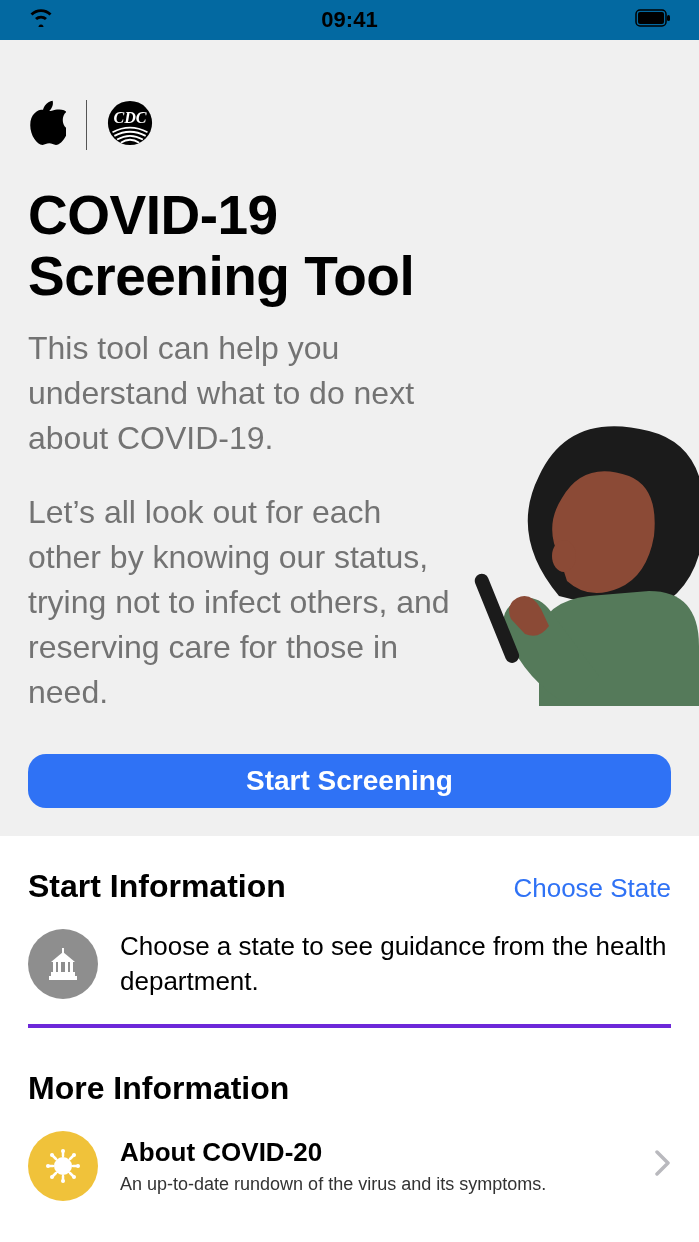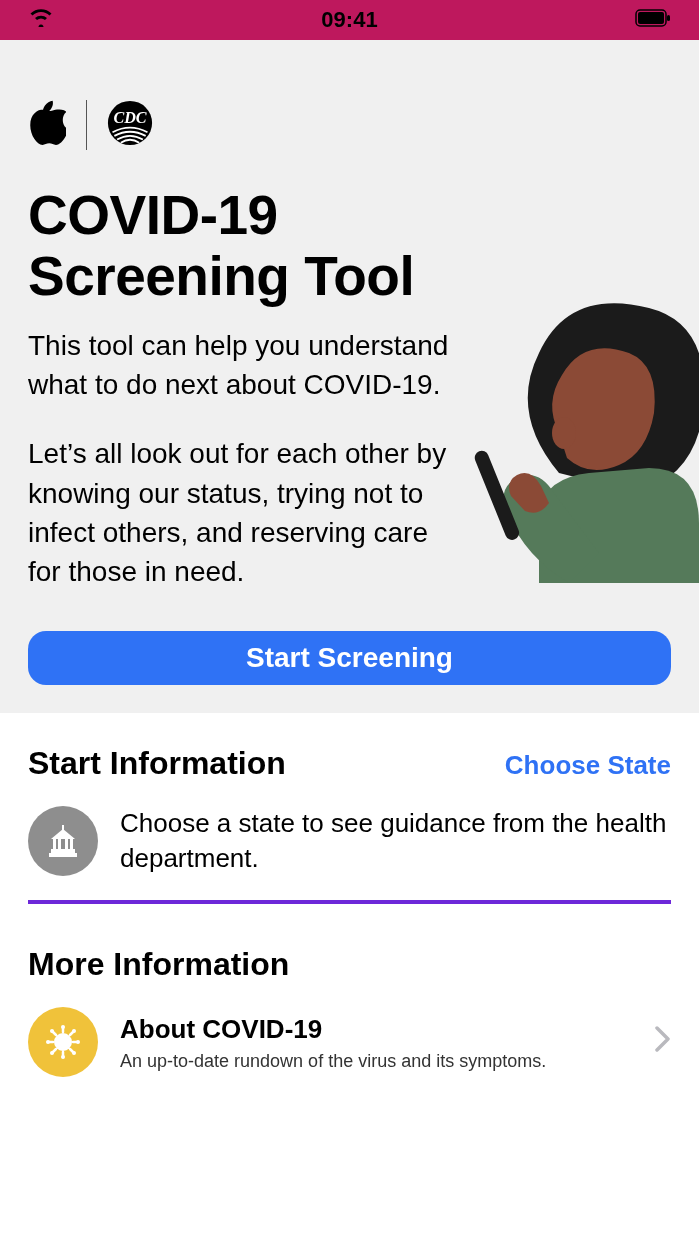"09:41" .status-bar { background: #be185d -> #0369a1 }
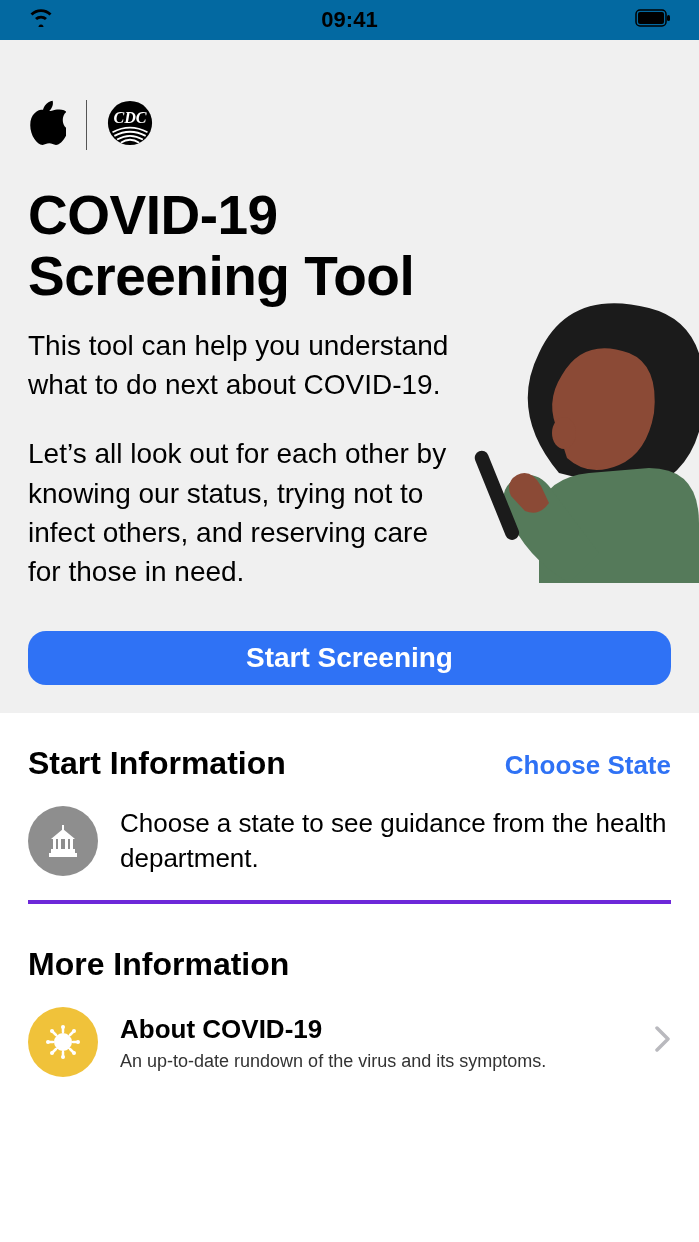"This tool can help you" .intro-text { color: #000000 -> #737373; font-size: 28px -> 32px }
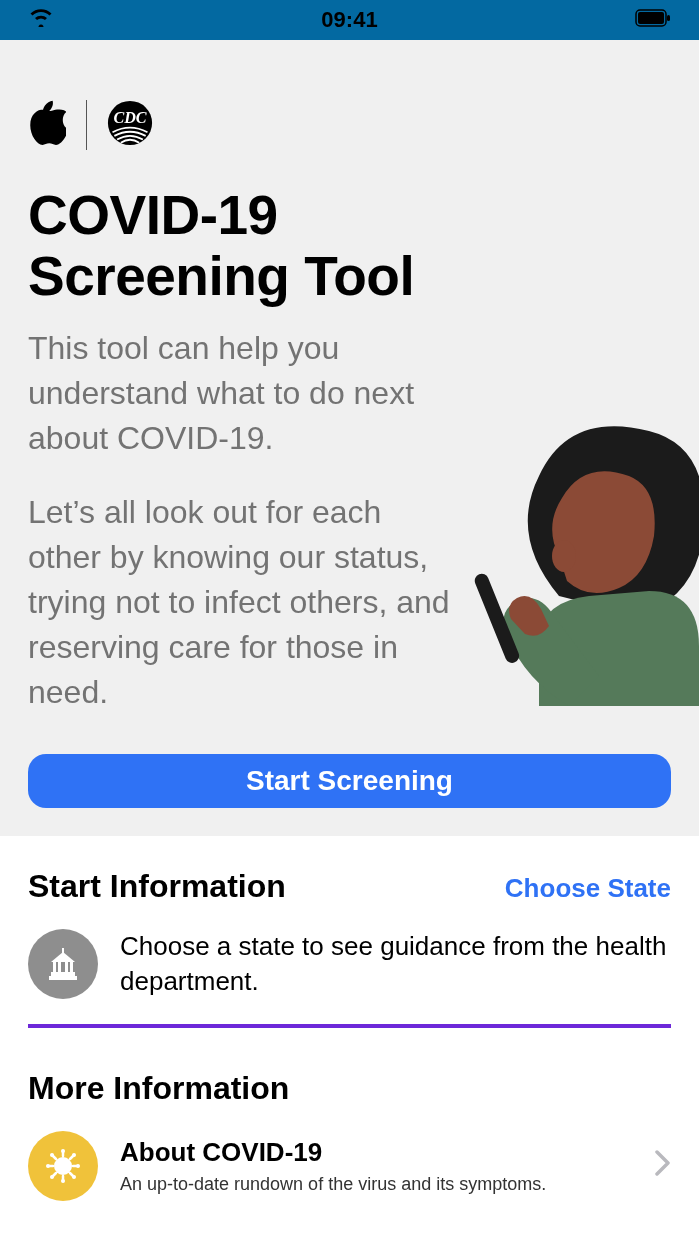"Choose State" .section-action { font-weight: 700 -> 400 }
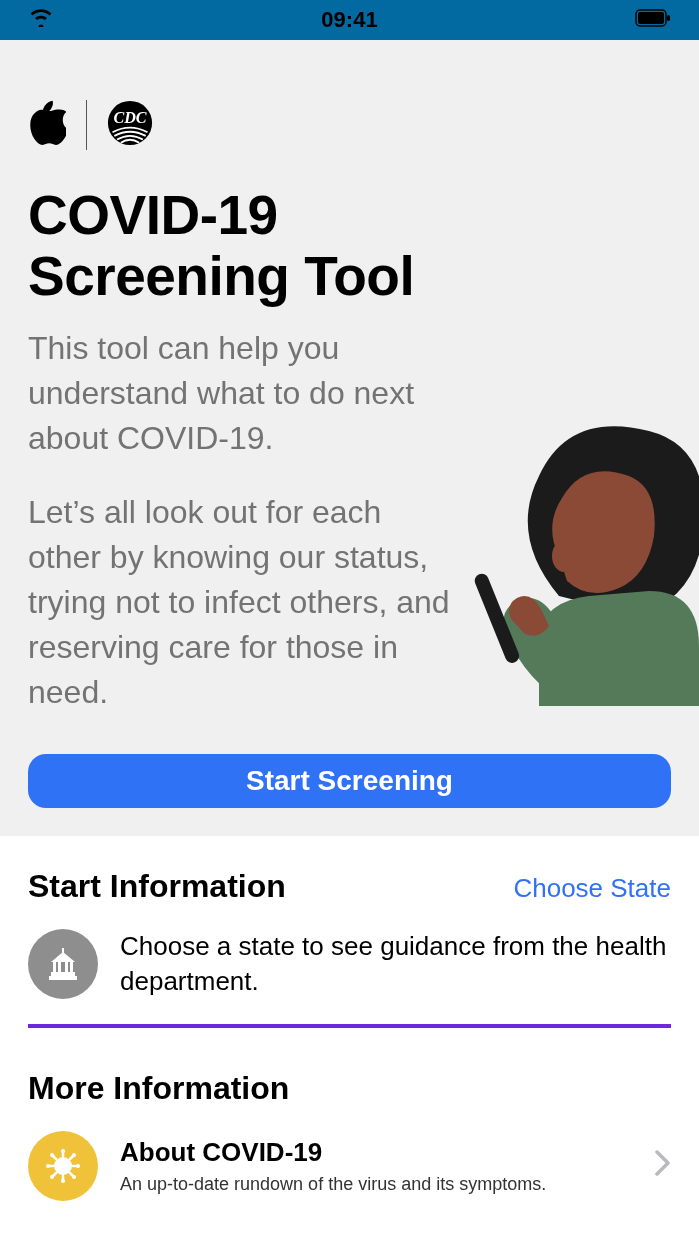"About COVID-19" div.row-title { text: COVID-19 -> COVID-20 }
